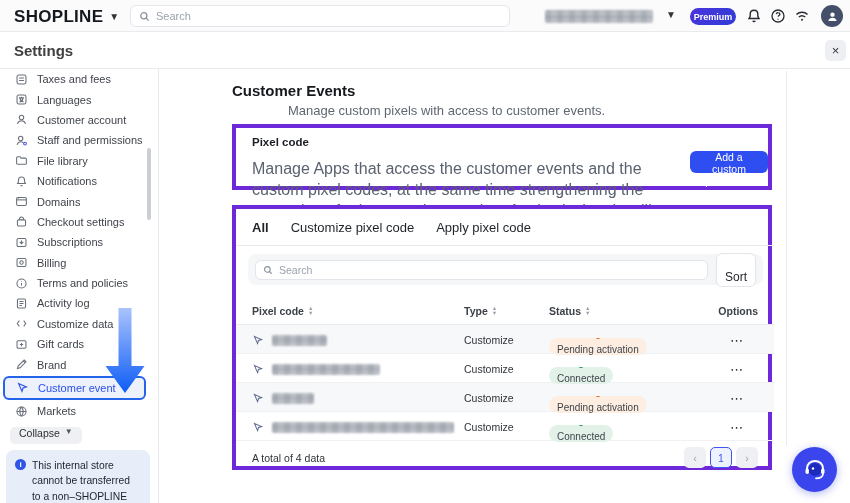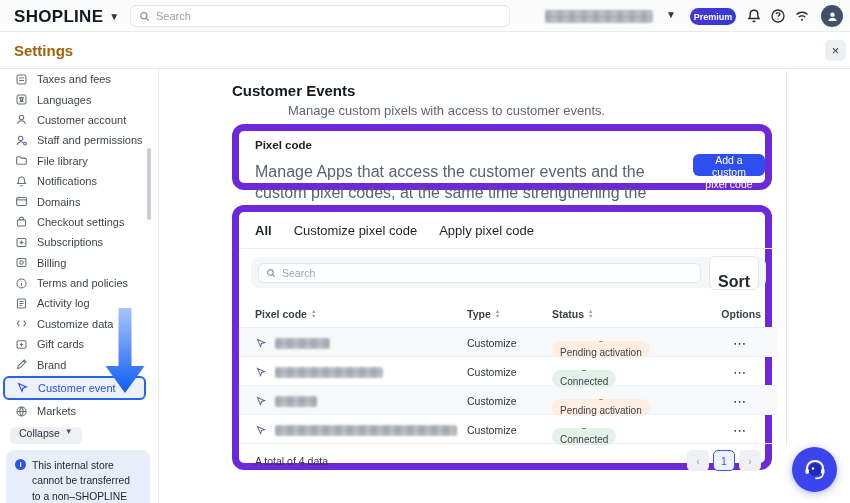"Settings" .settings-title { color: #a16207 -> #404040 }
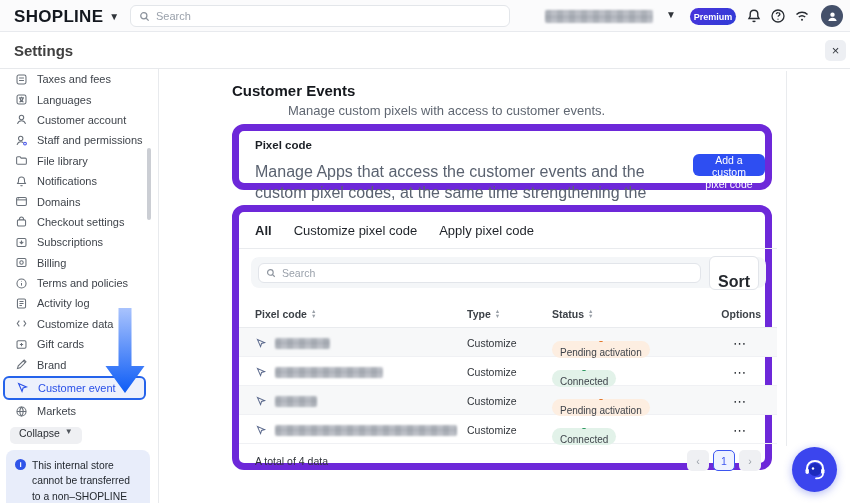"Pixel code" .card { border: 7px solid #6d28d9 -> 4px solid #6d28d9; border-radius: 12px -> 0 }
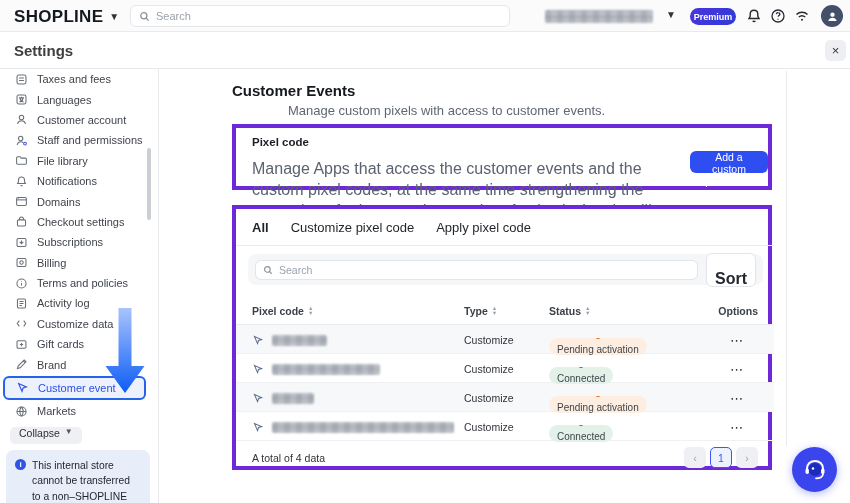"Sort" .sort-btn { font-size: 16px -> 12px; font-weight: 700 -> 400 }
